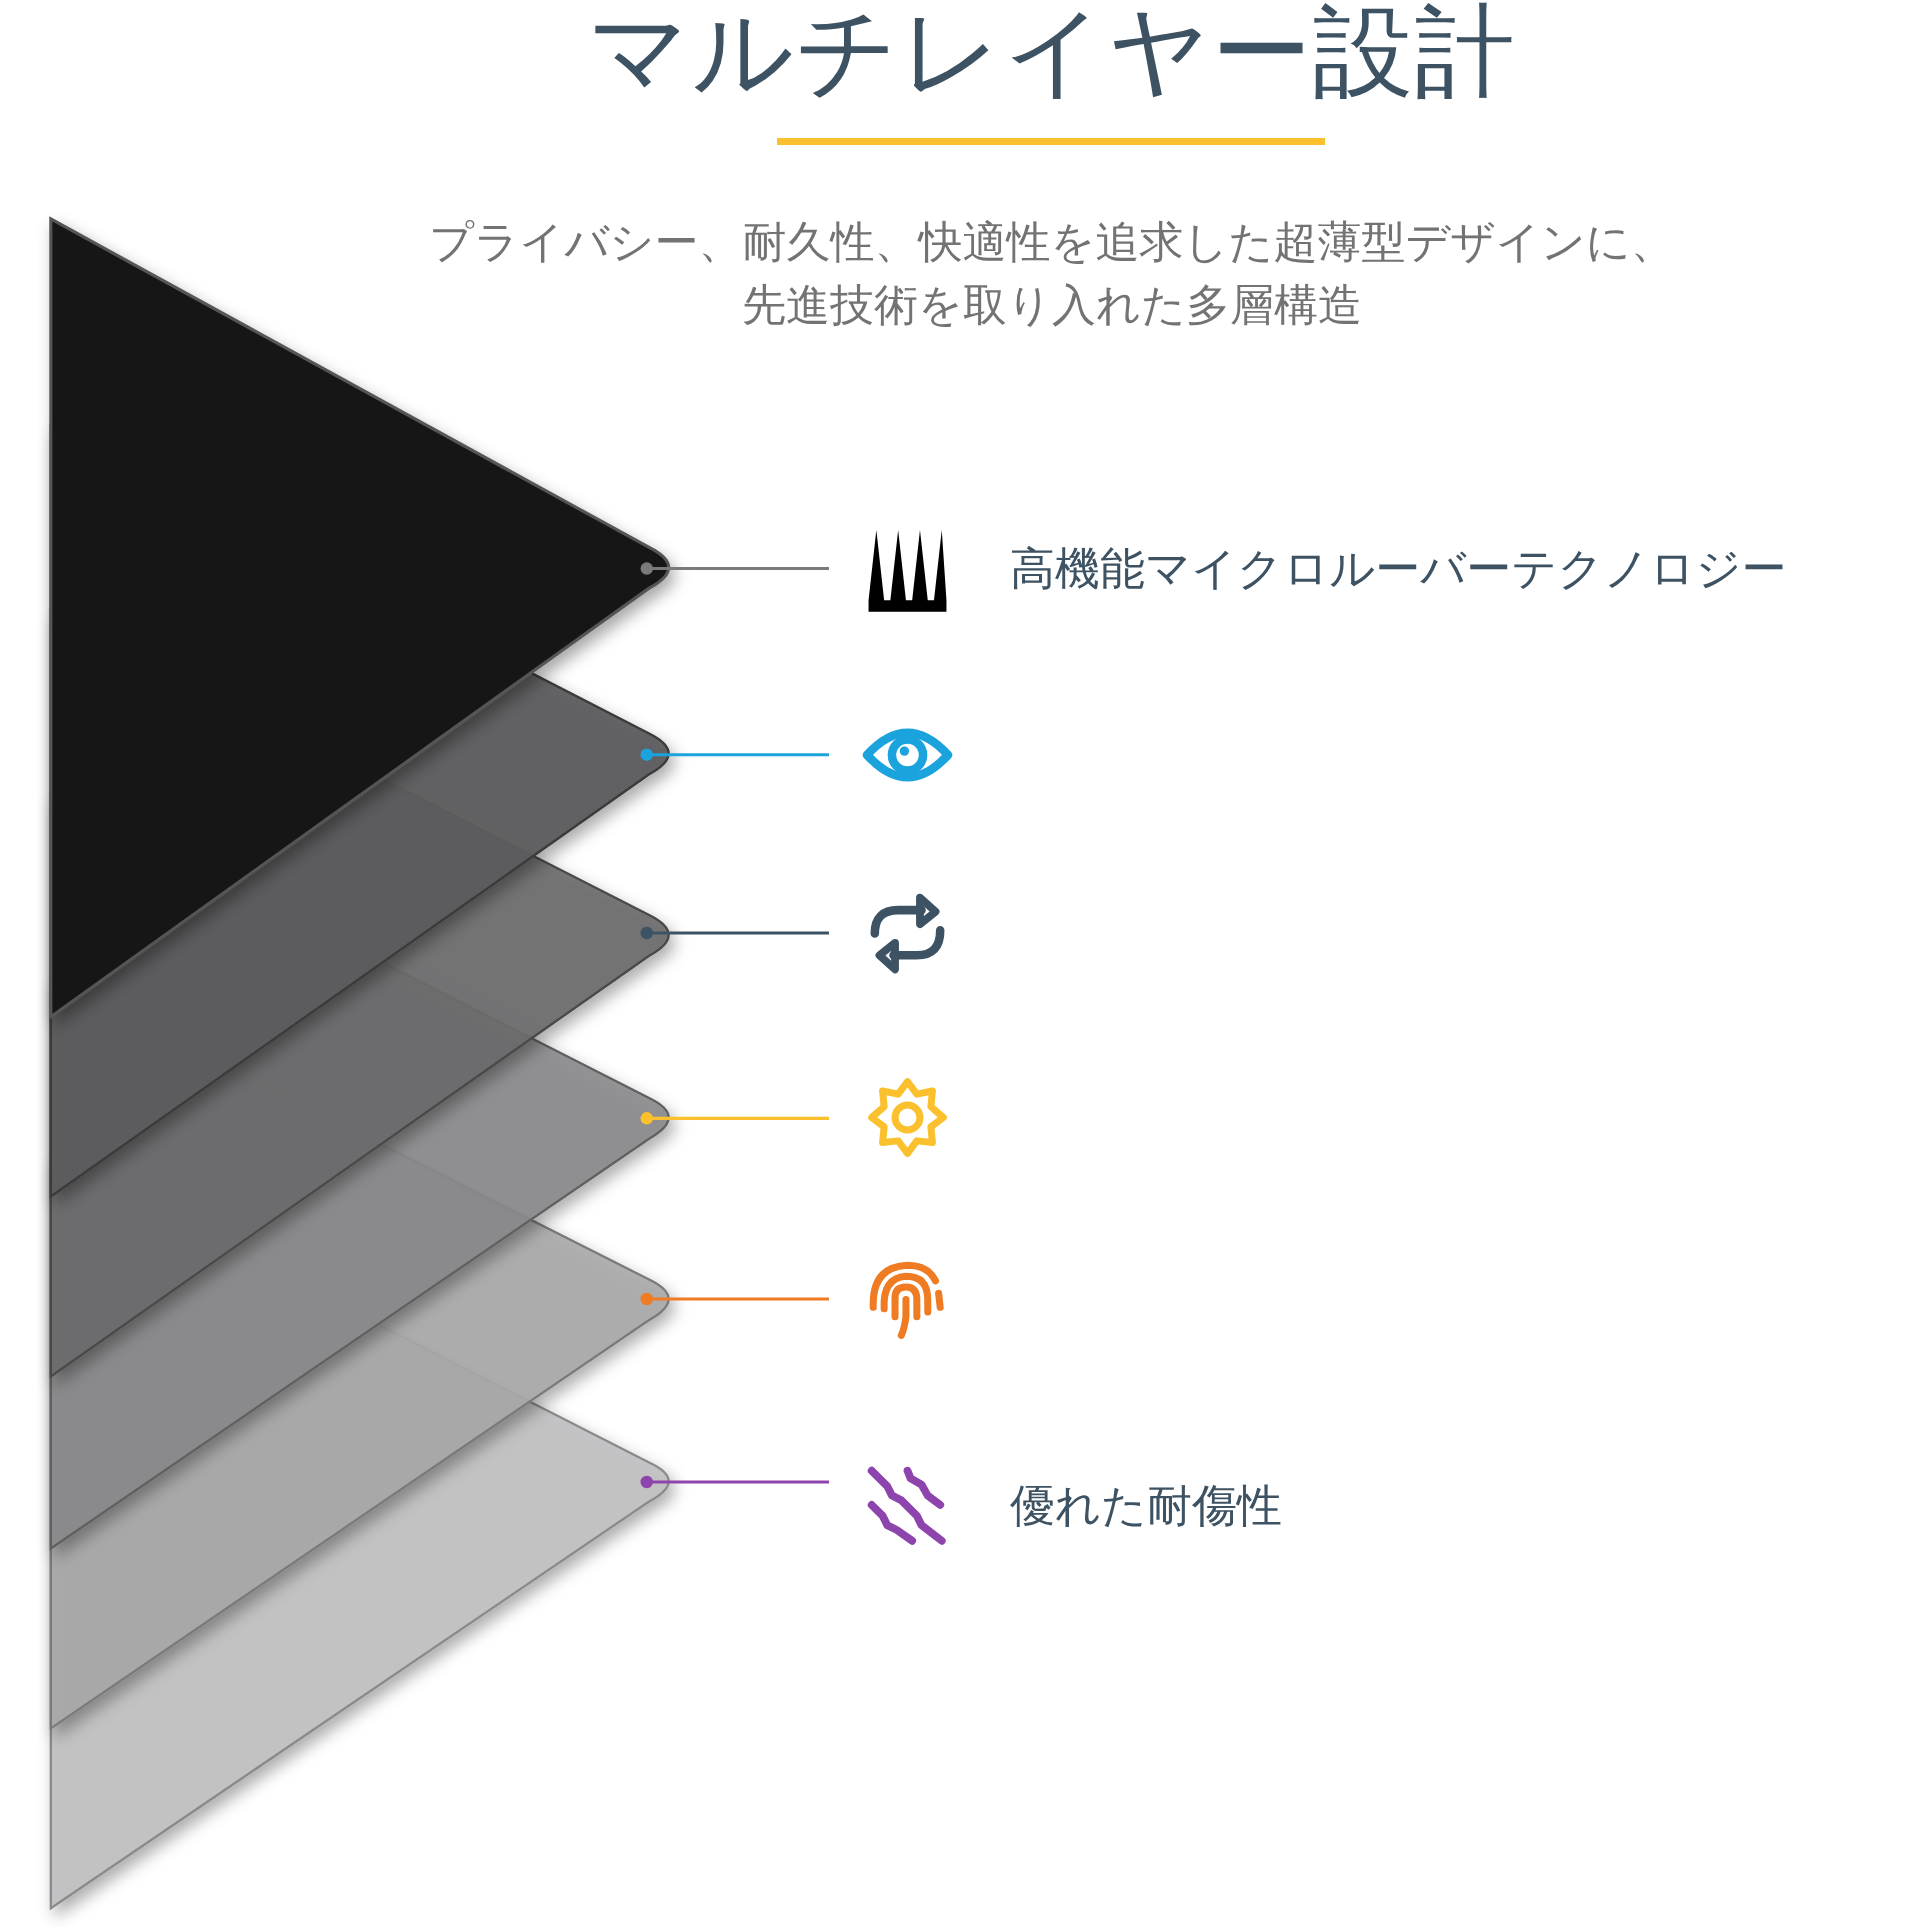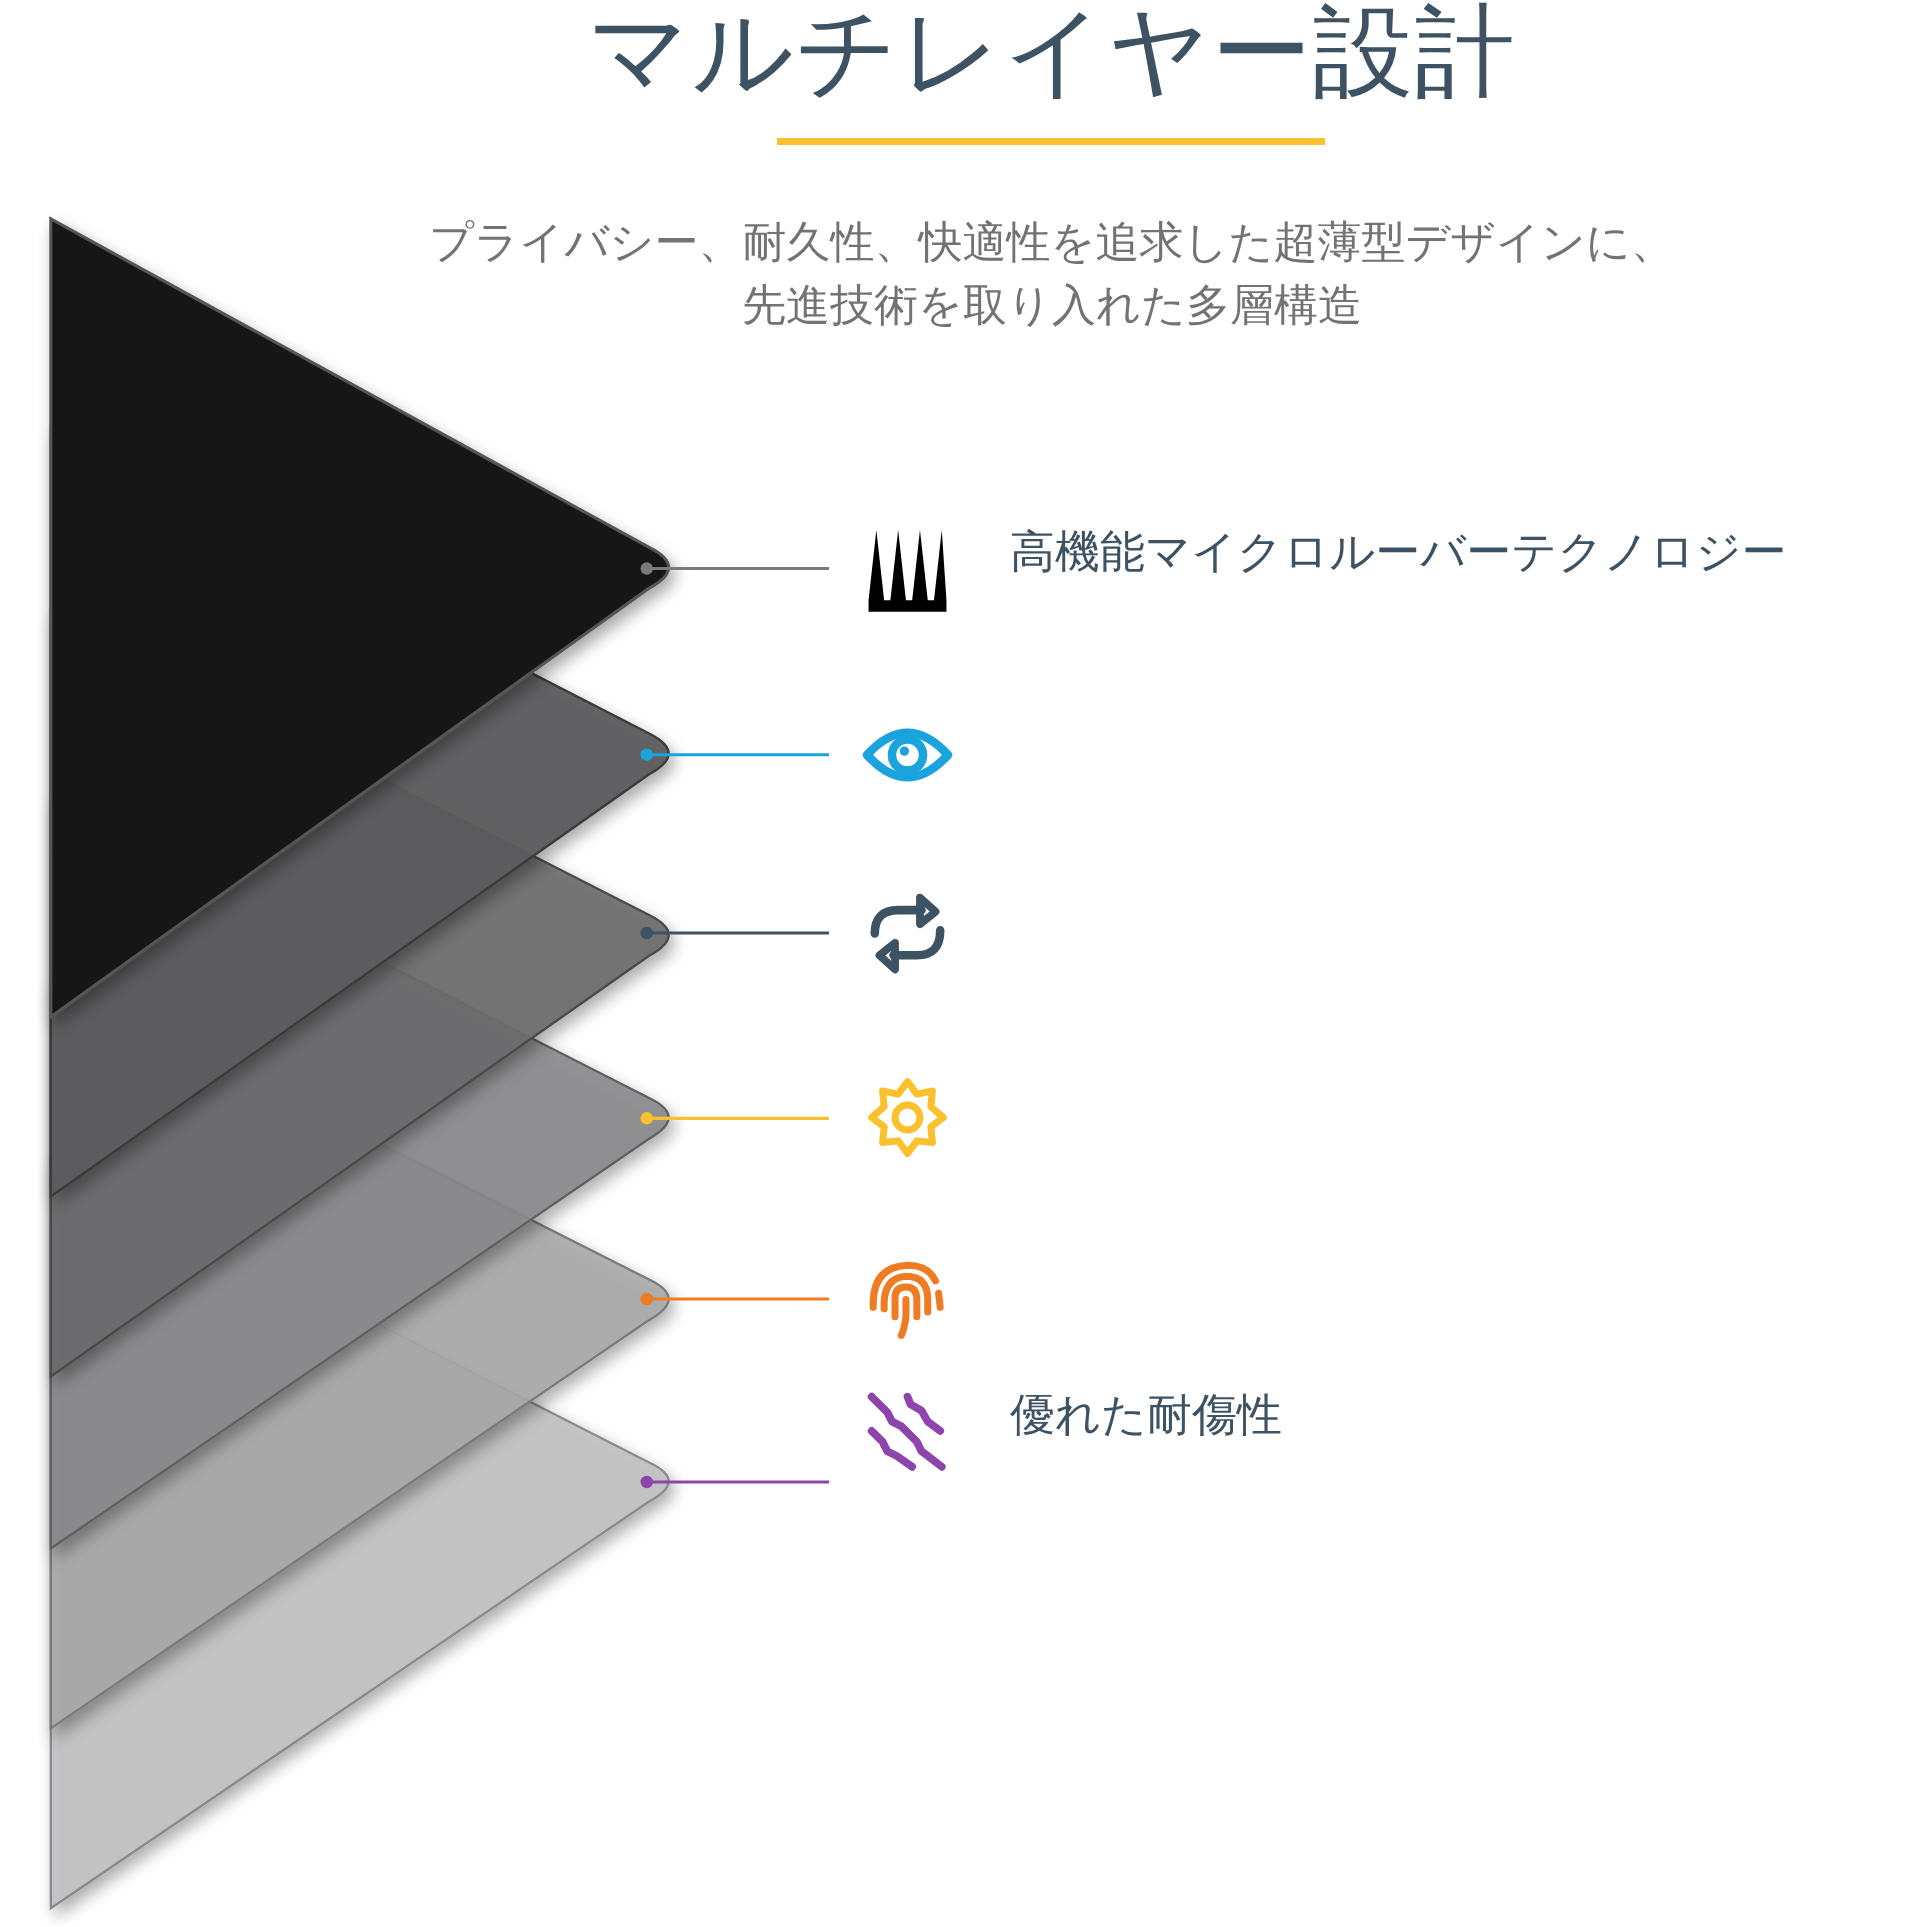"高機能マイクロルーバーテクノロジー" .feature { align-items: none -> center }
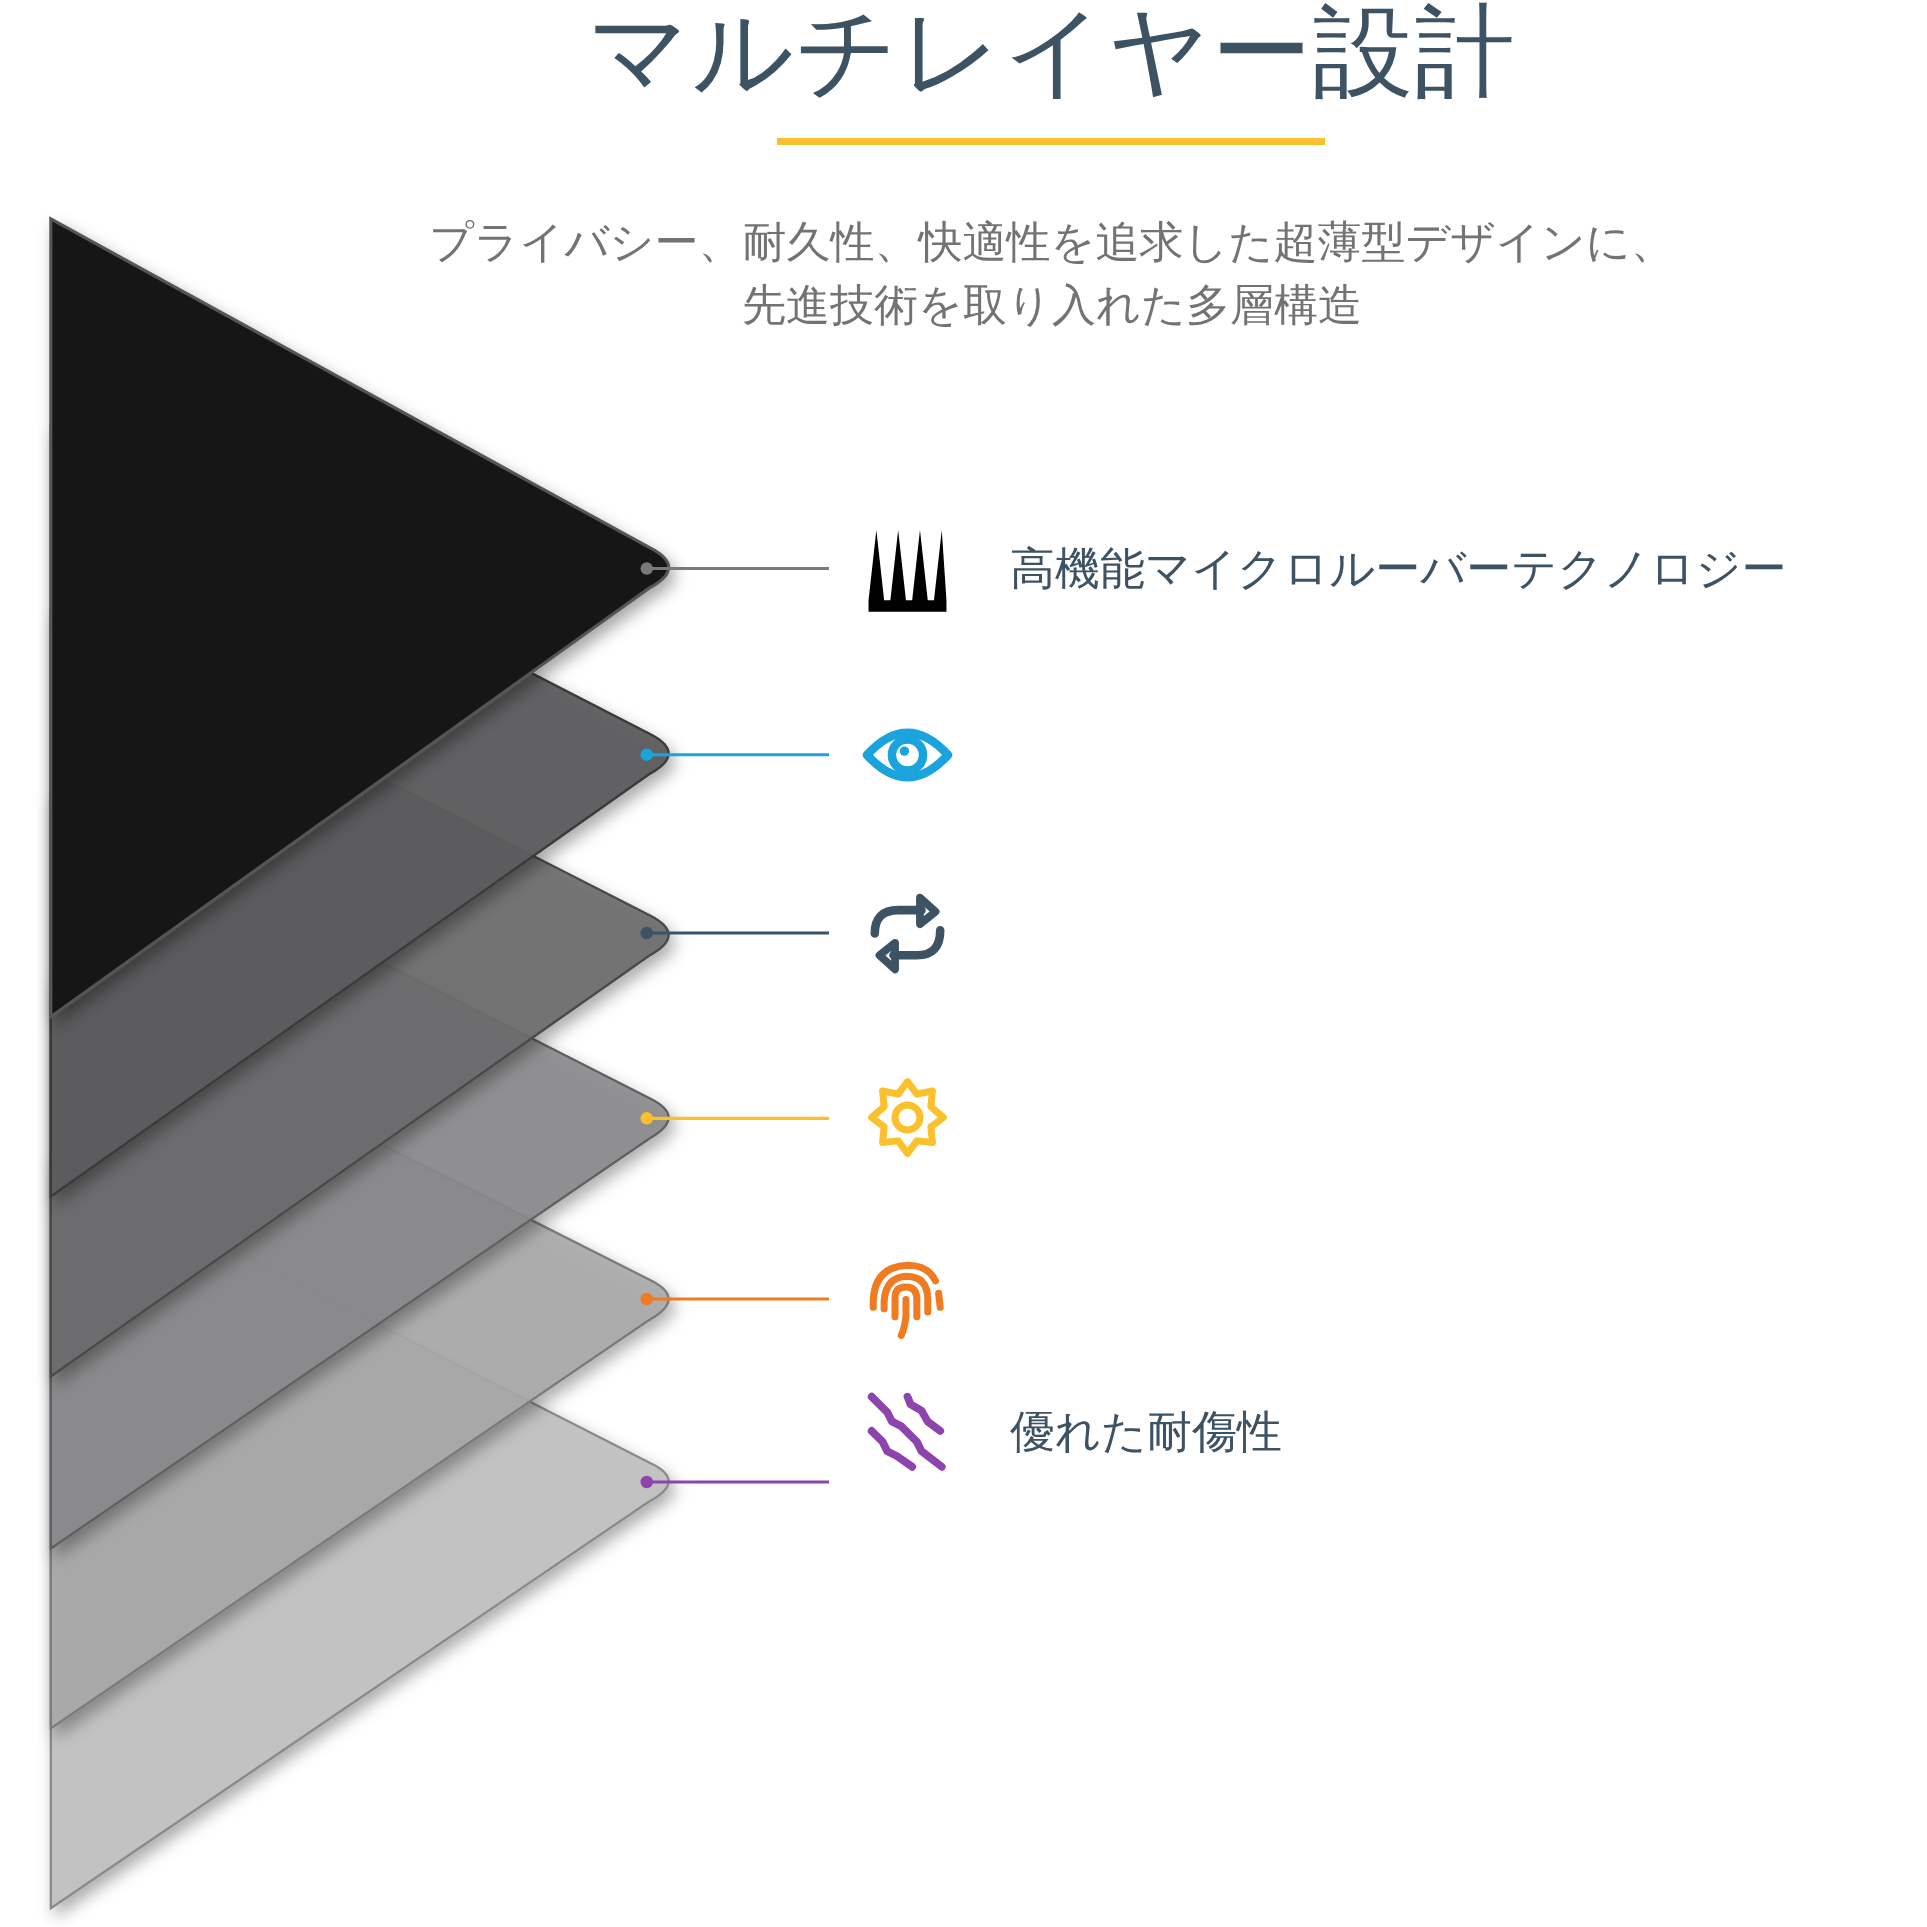"優れた耐傷性" div.feature { top: 1385px -> 1459px }
